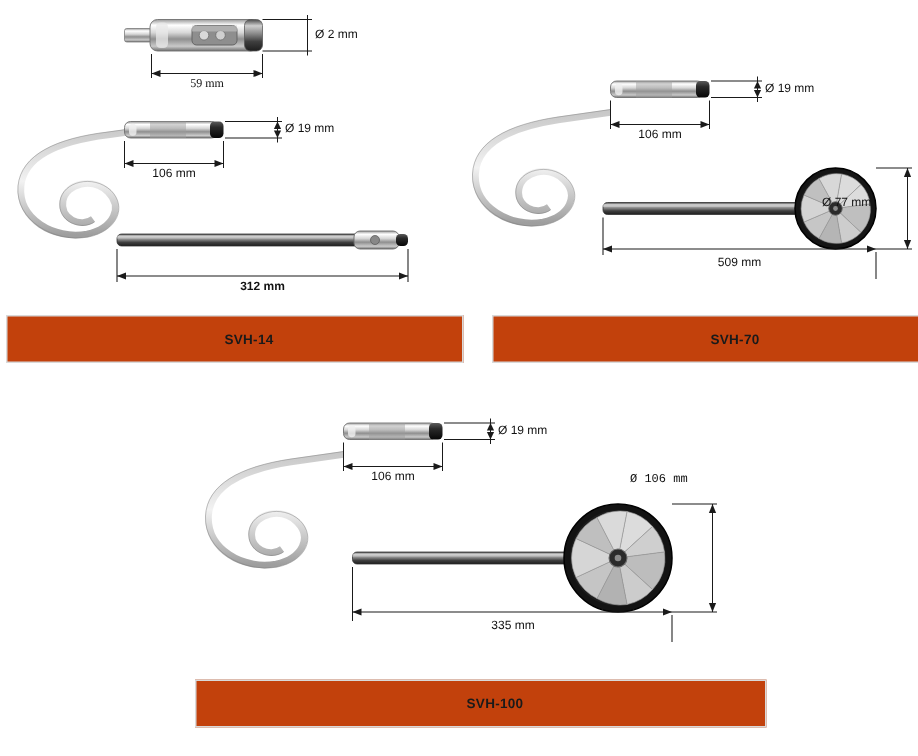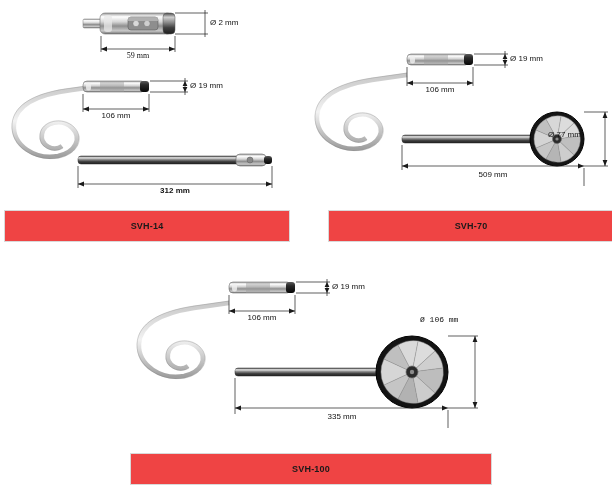"SVH-14" .caption { background: #ef4444 -> #c2410c; padding-left: none -> 19px }
